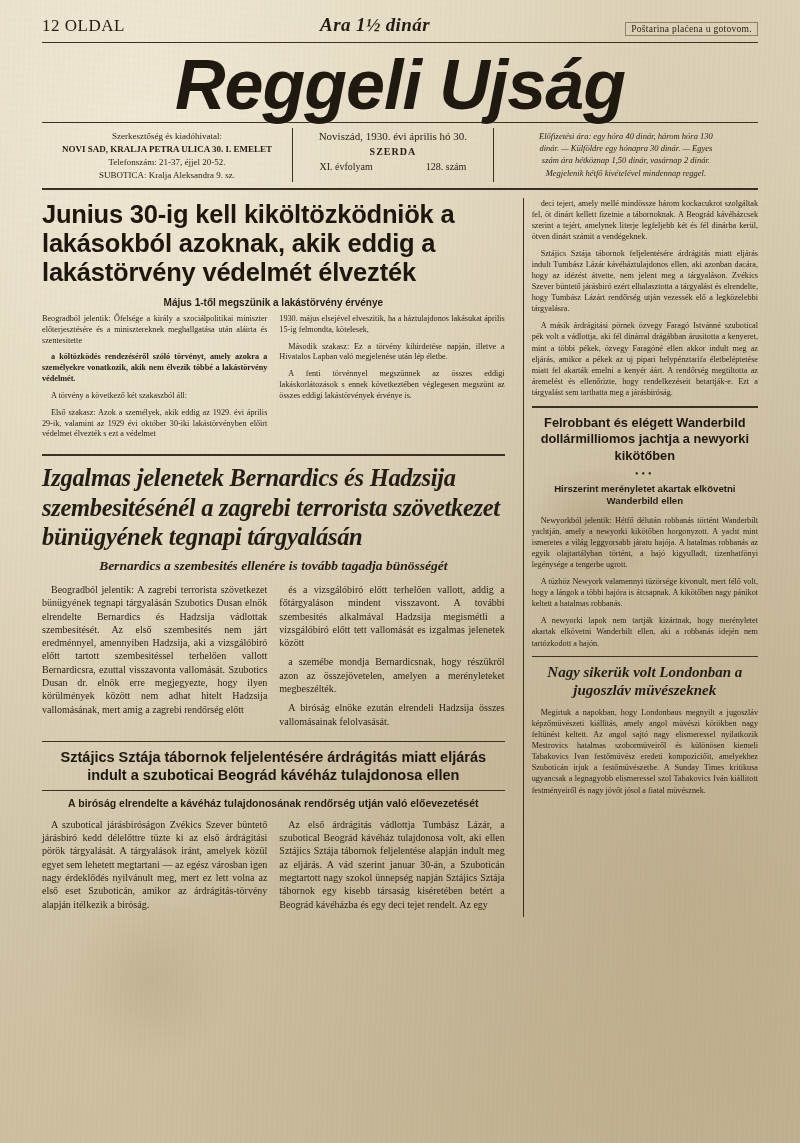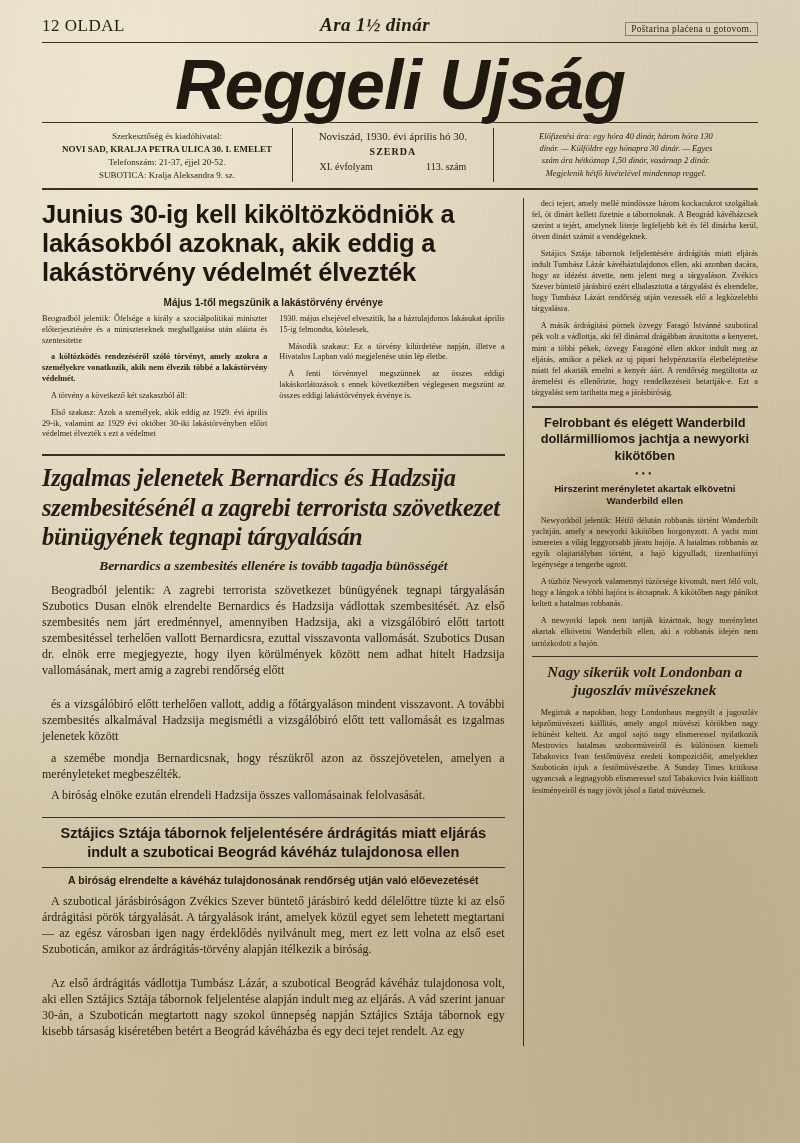"113. szám" span { text: 113 -> 128 }
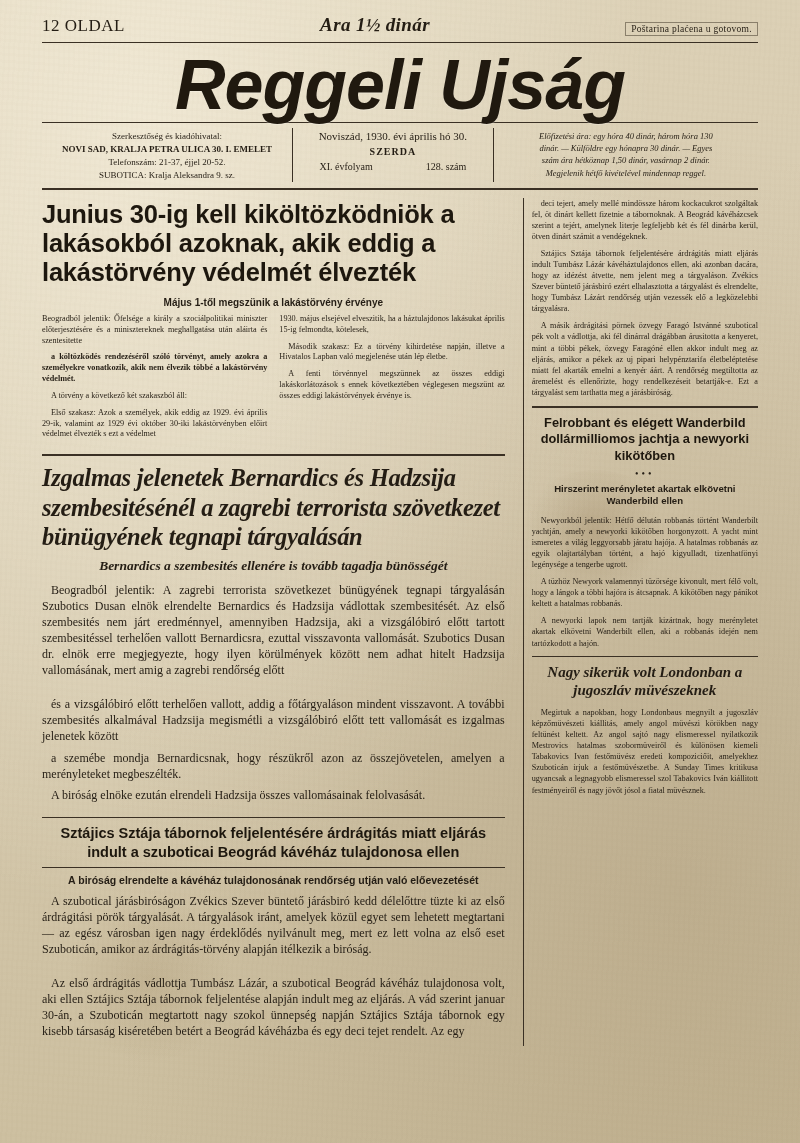"Beogradból jelentik: A zagrebi" .body2 { flex-direction: column -> none; font-size: 12px -> 10px }
